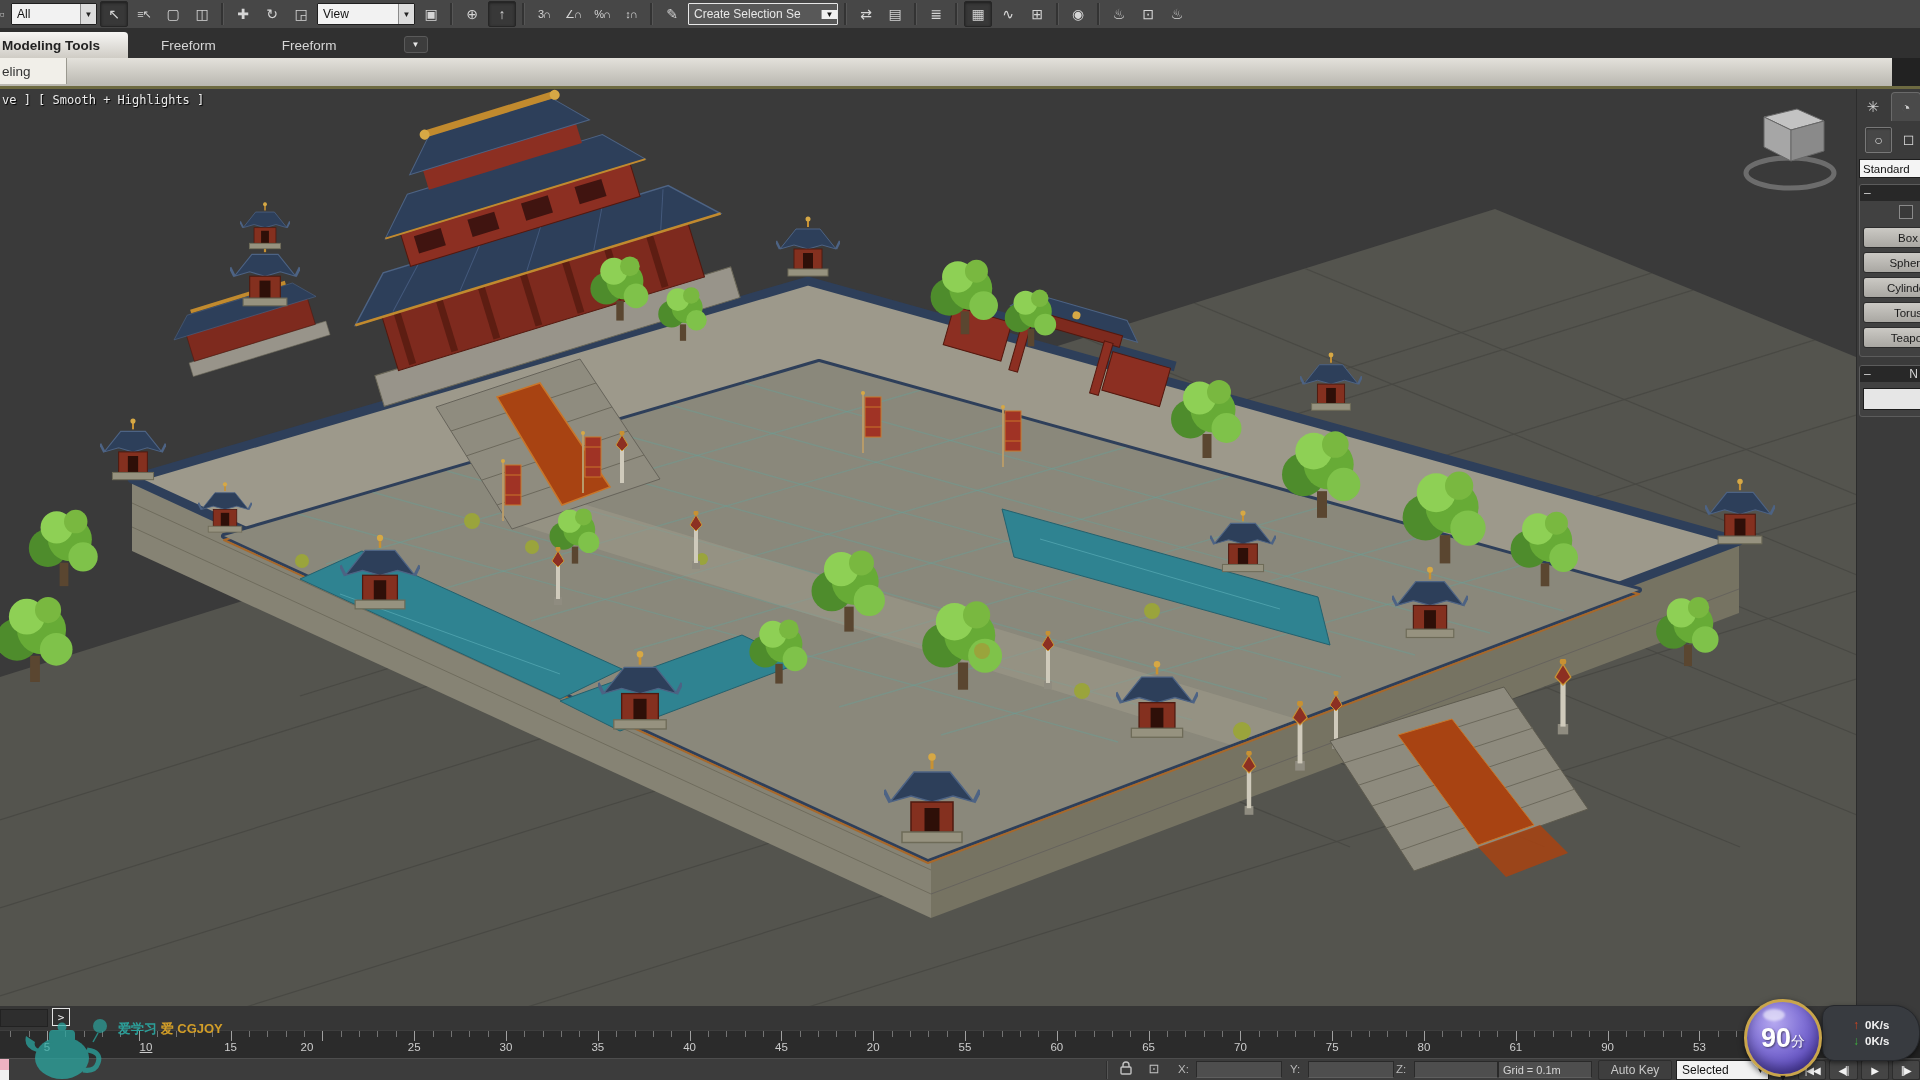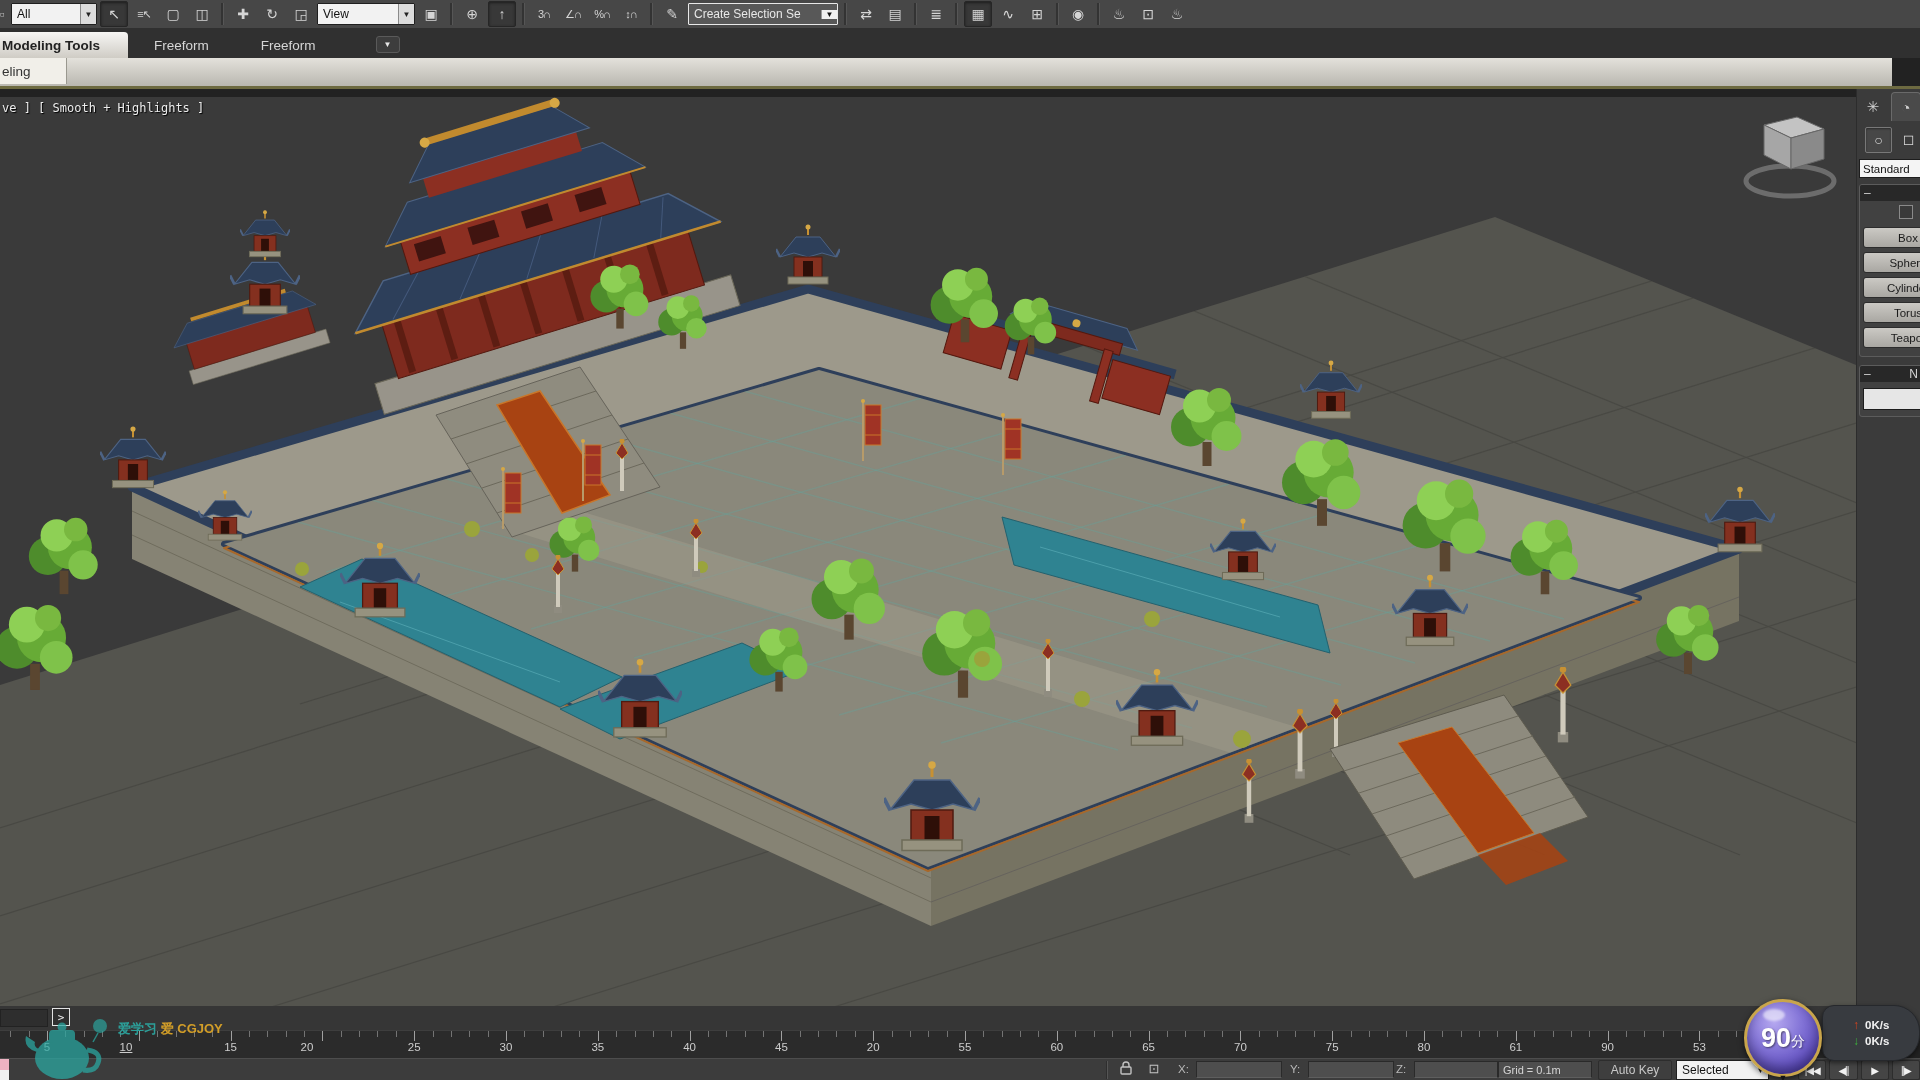"Freeform" .ribbon-tab { padding: 0 26px -> 0 33px }
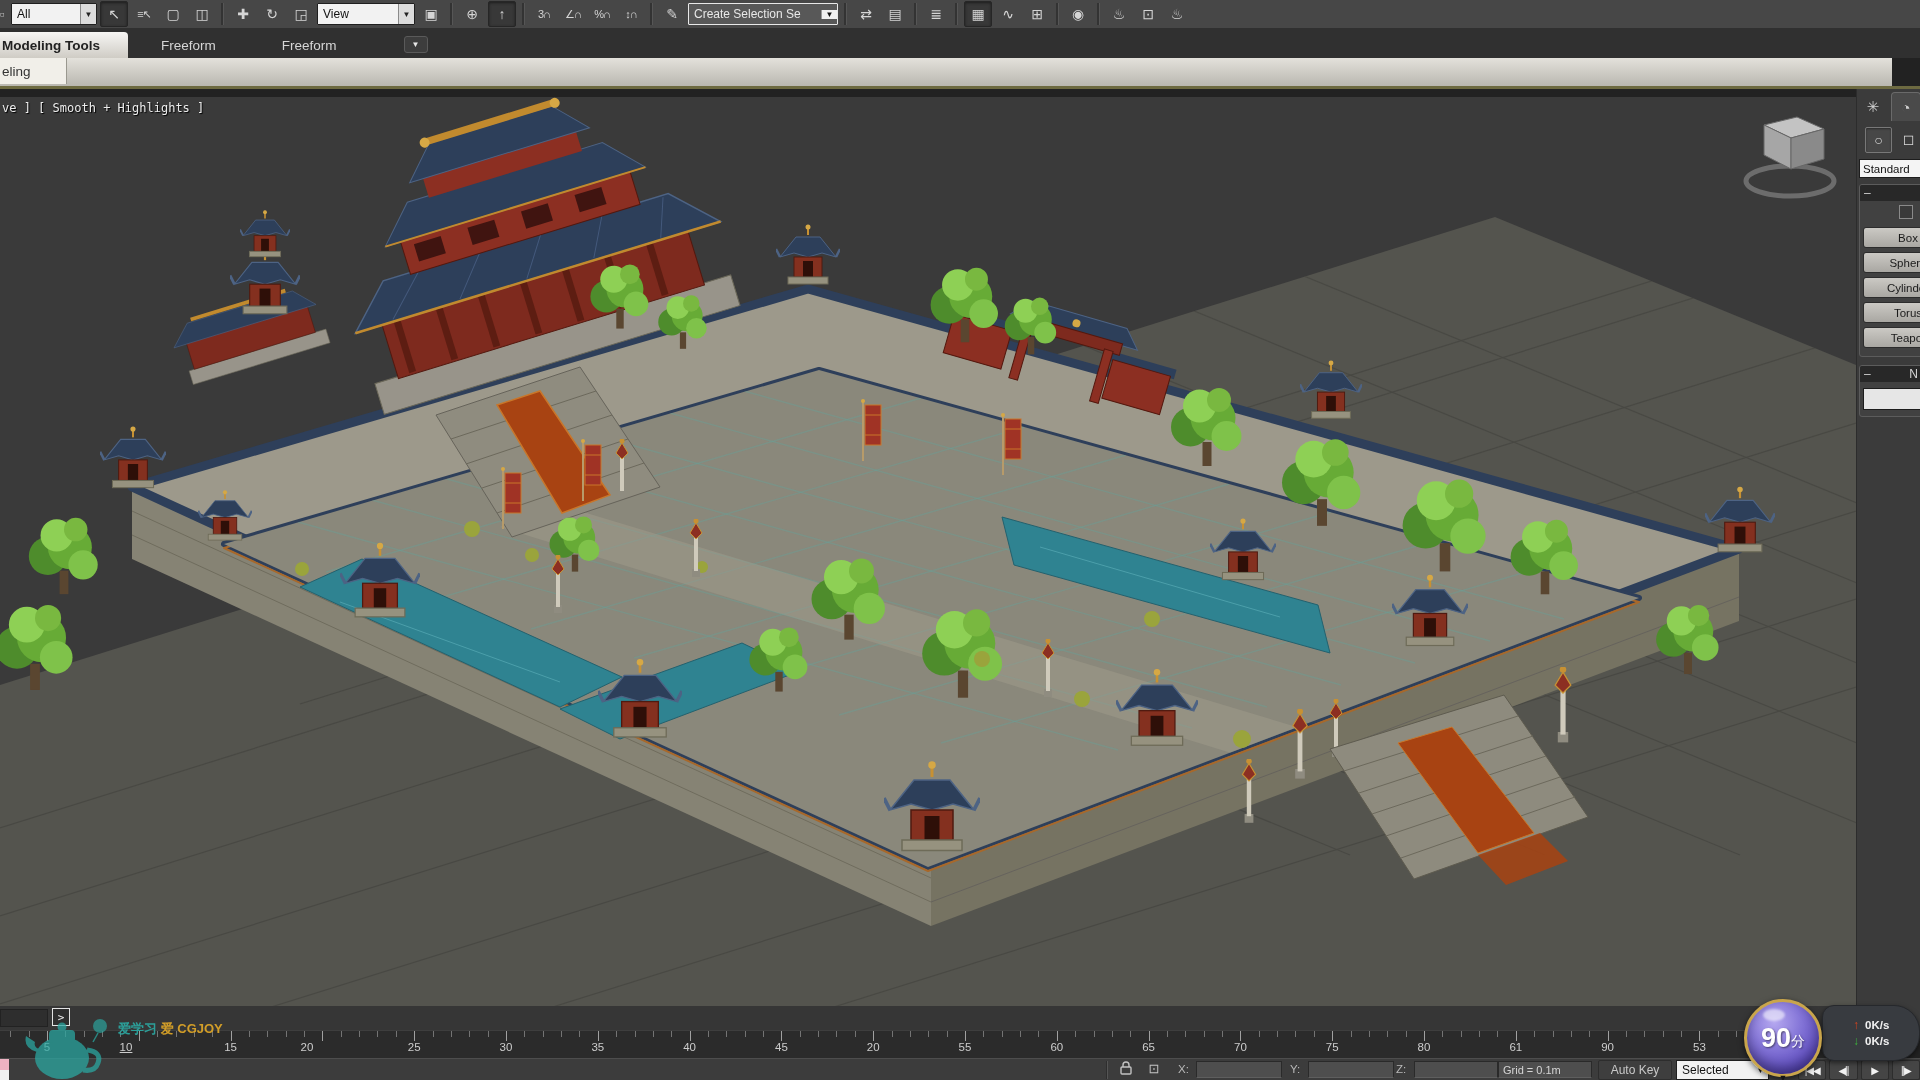"ve ] [ Smooth +" #viewport { margin-top: 8px -> none }
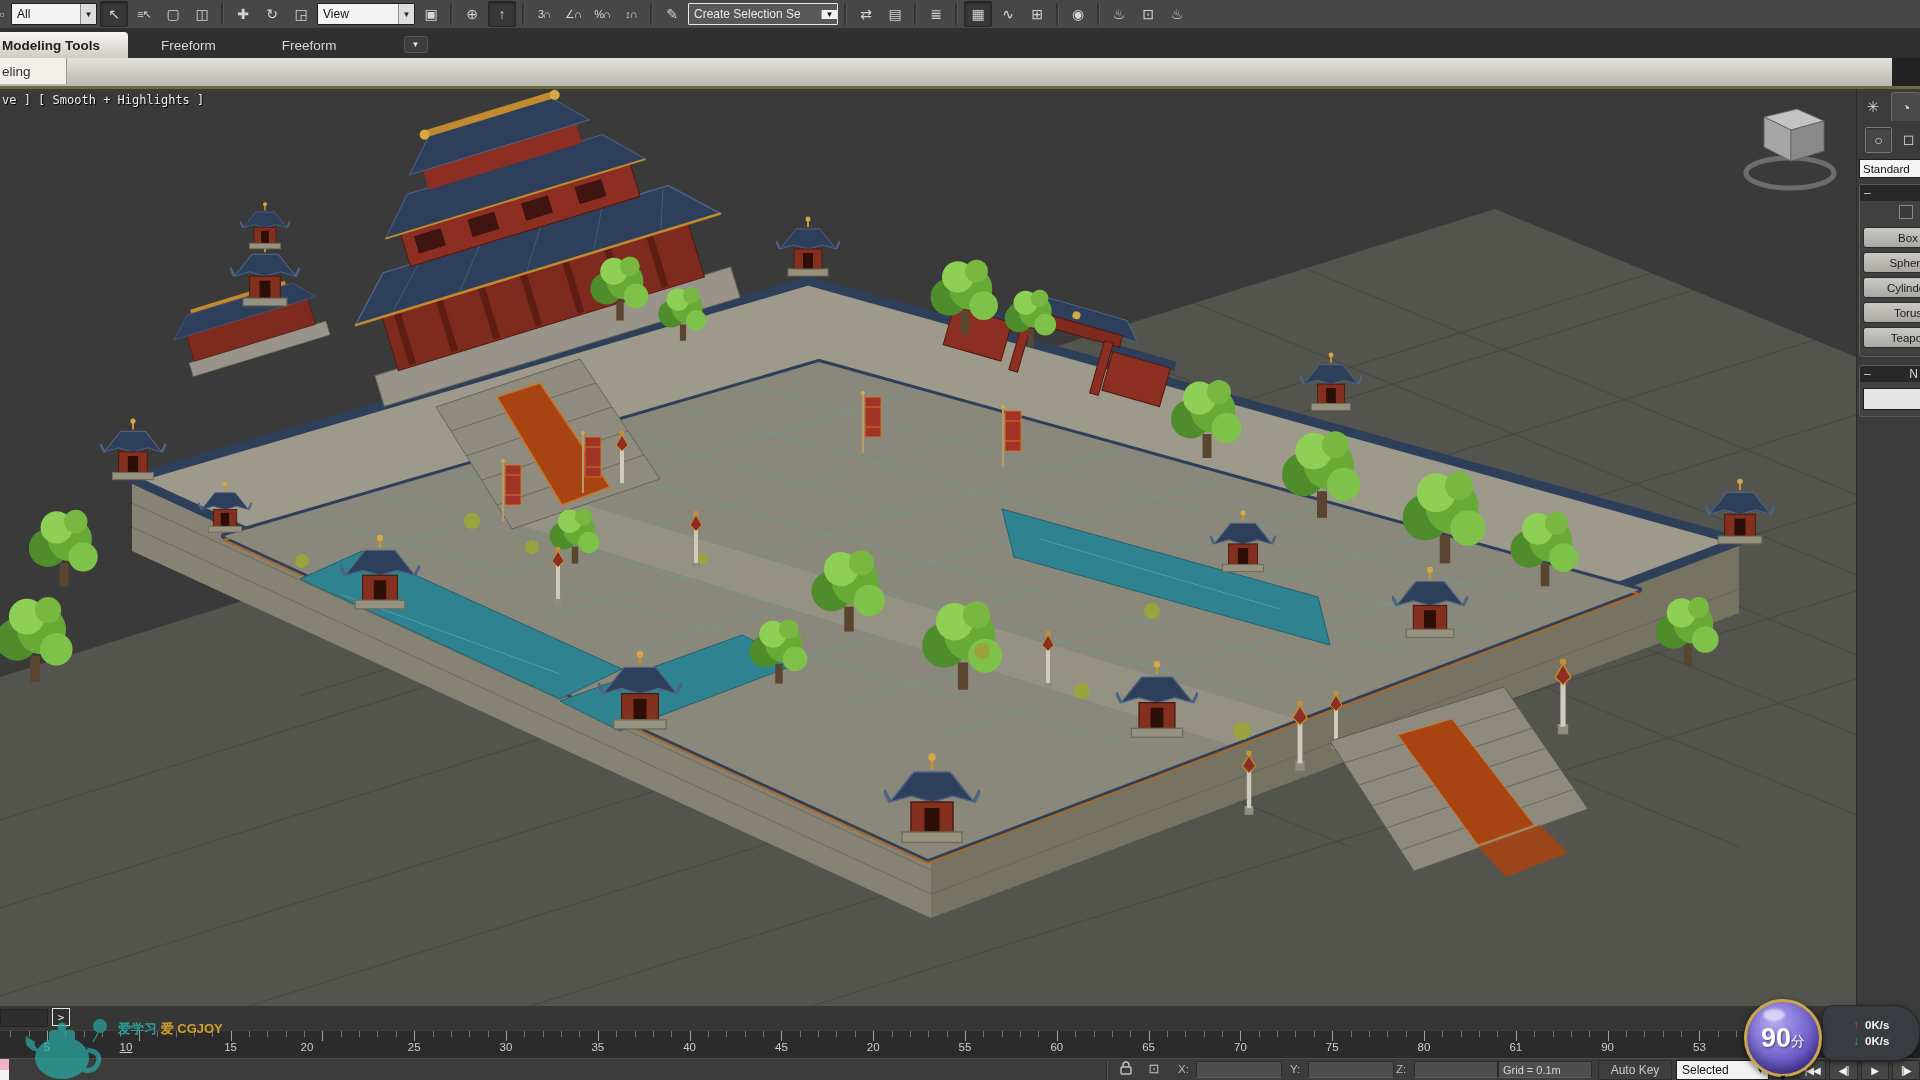"10" div.tick-label { left: 126px -> 146px }
